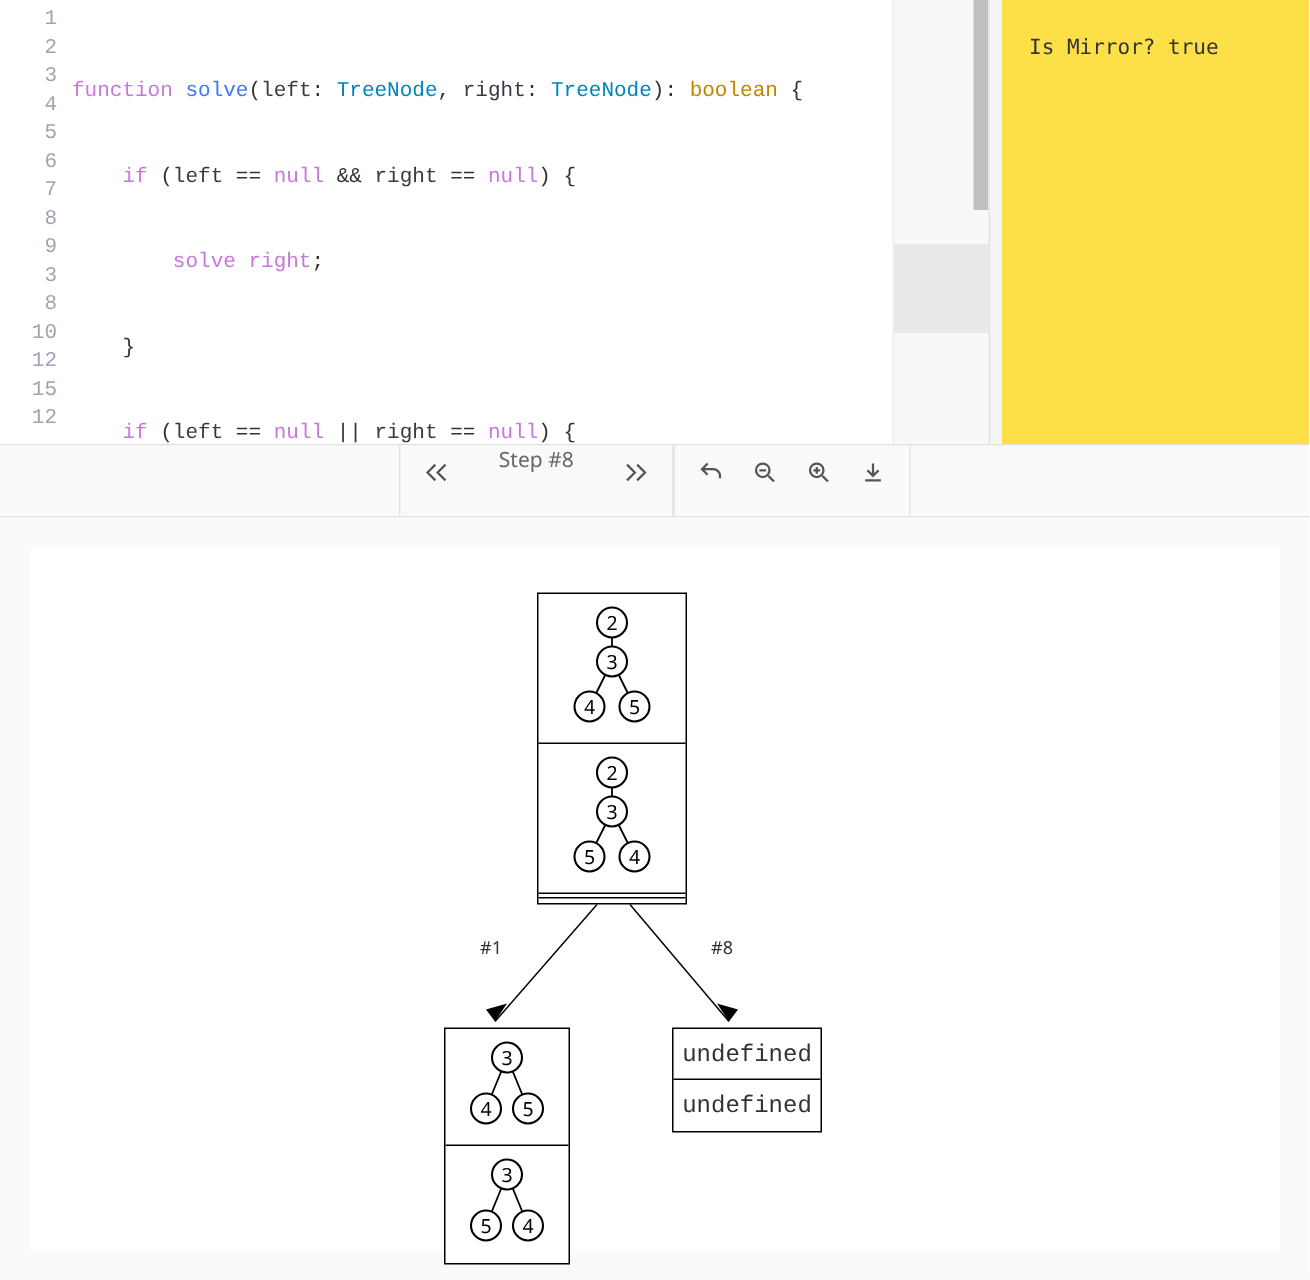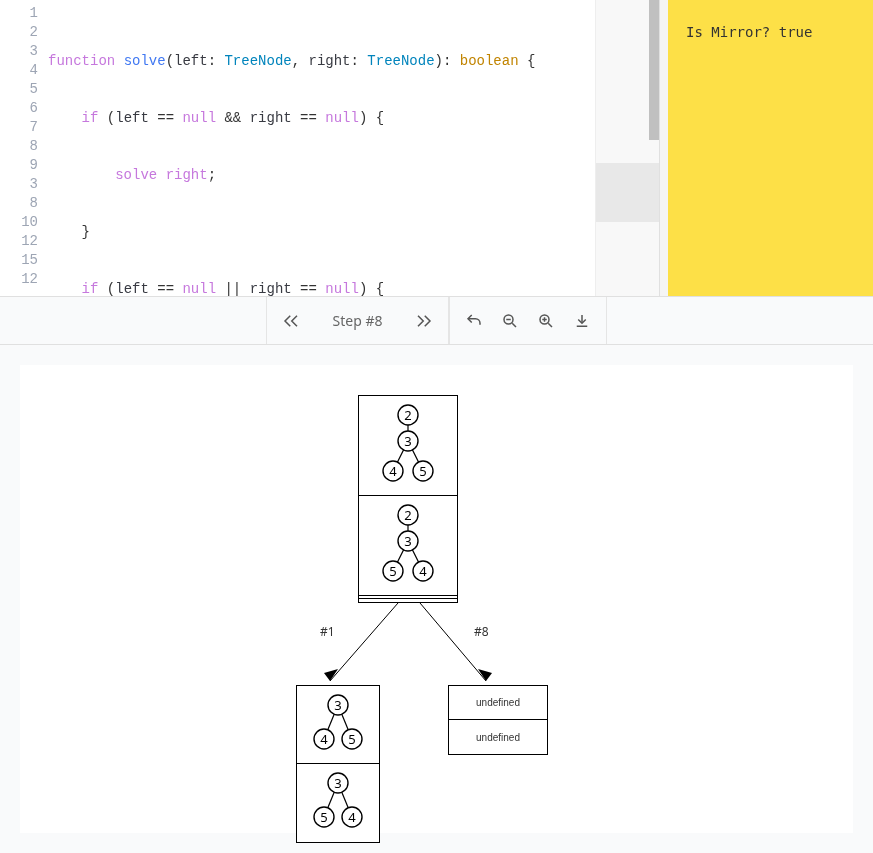"Step #8" .tb-group { align-items: center -> none }
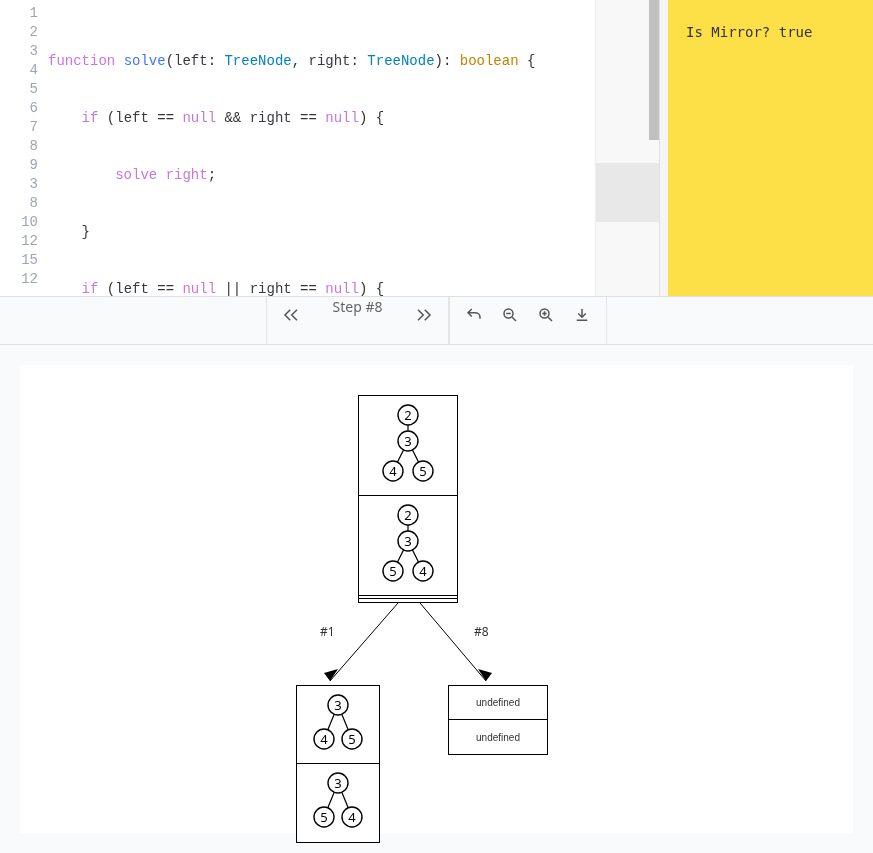"undefined" .undef { font-family: Liberation Sans, sans-serif -> Liberation Mono, monospace; font-size: 10px -> 16px }
